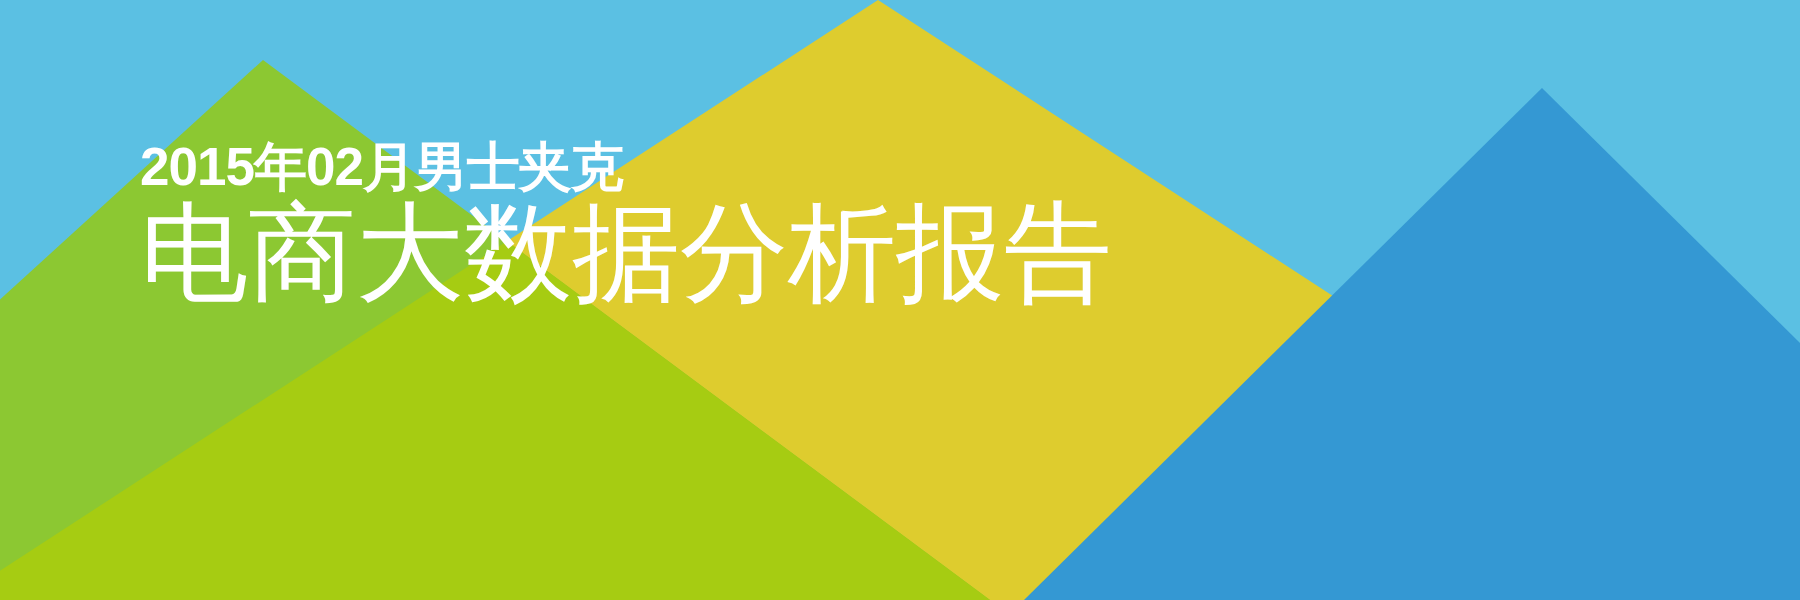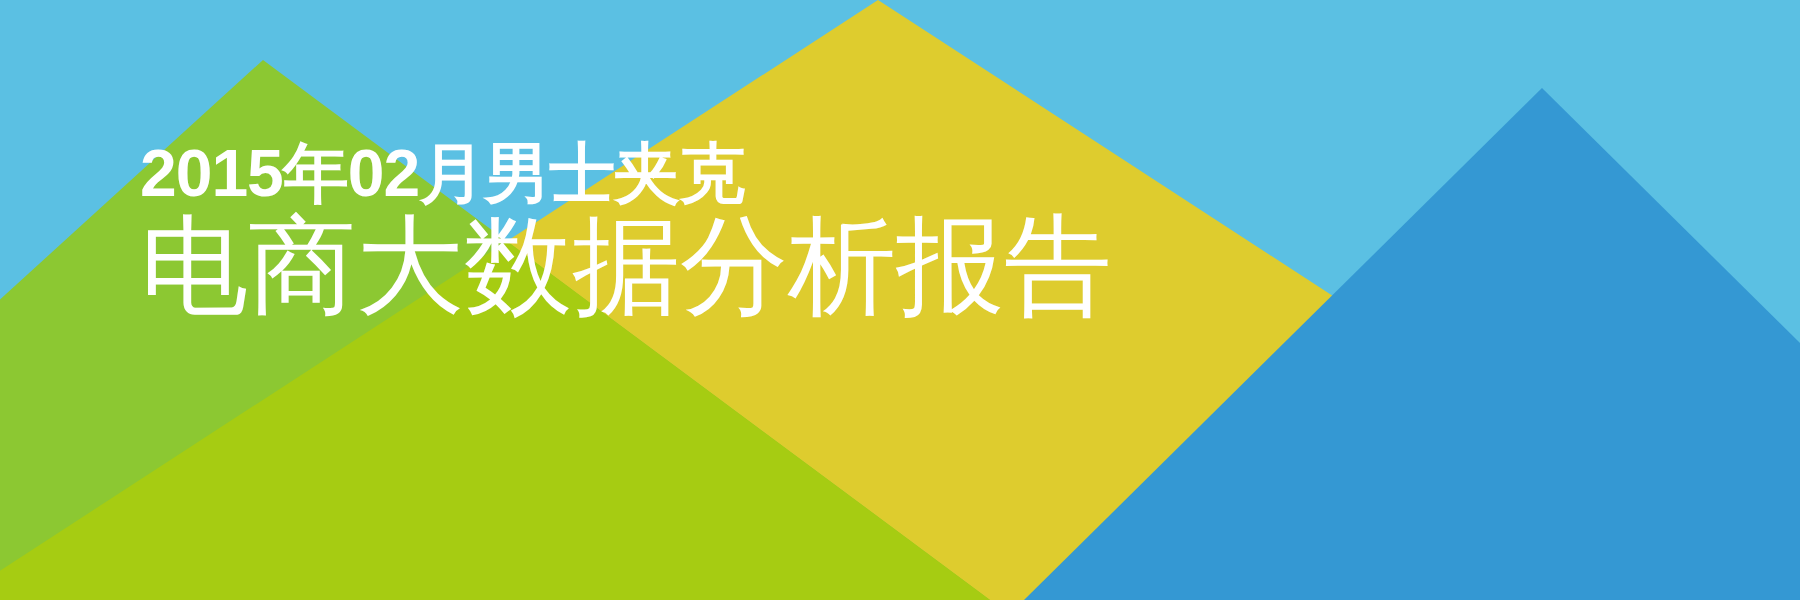"2015年02月男士夹克" .title-line-1 { font-size: 66px -> 53px }
